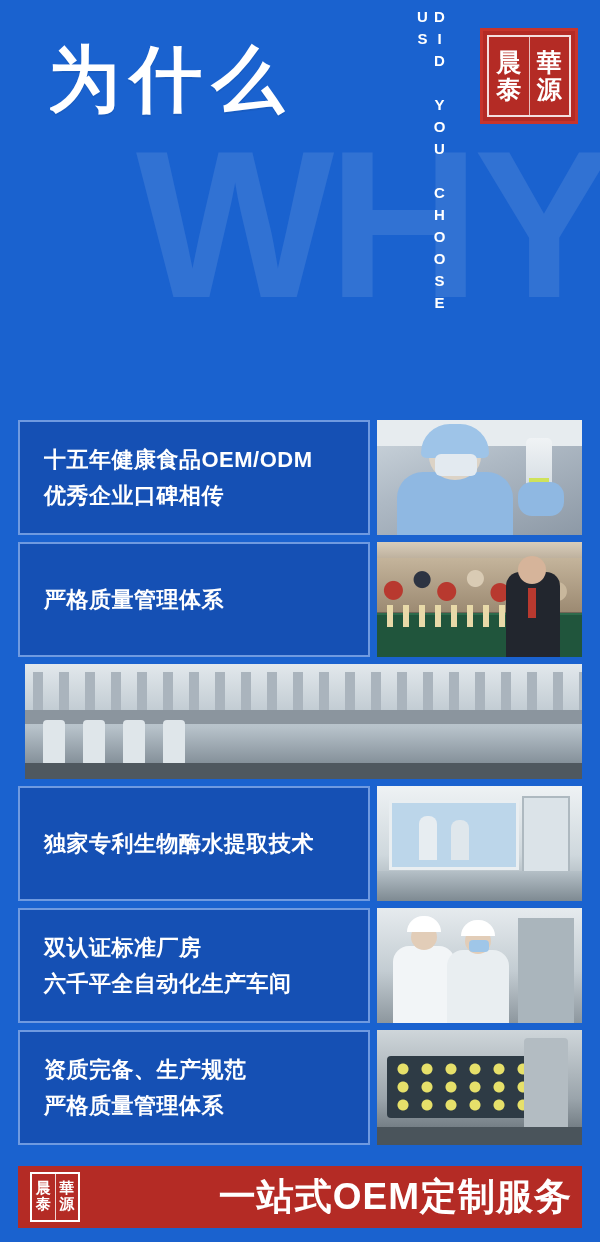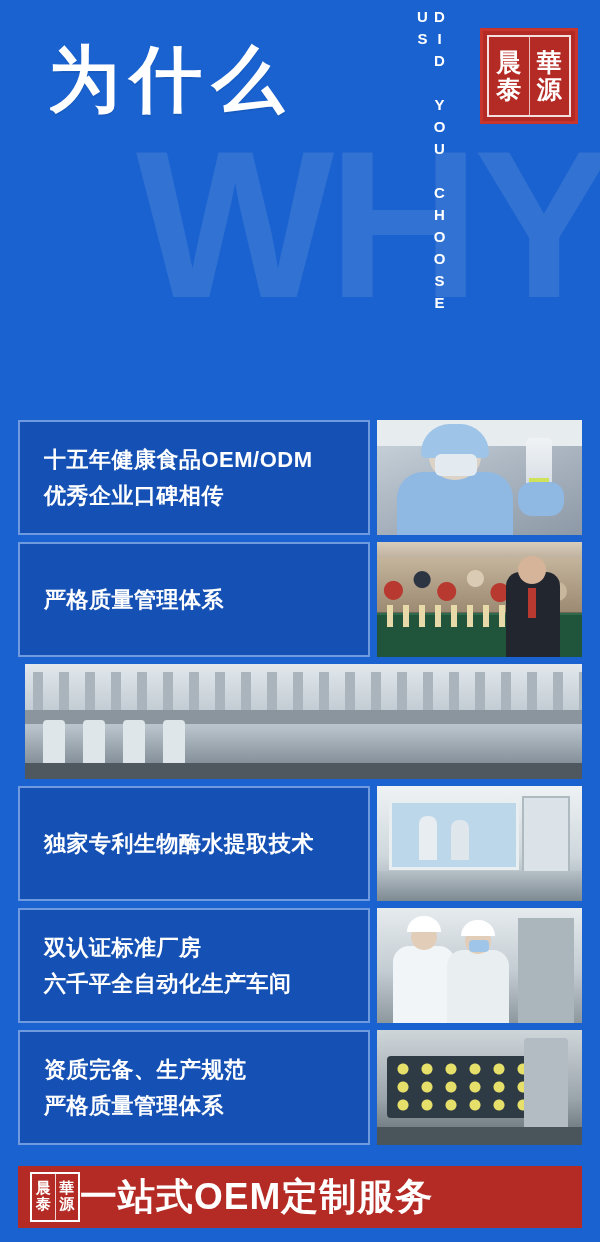"一站式OEM定制服务" .footer-text { padding-right: 22px -> 10px; text-align: left -> right }
